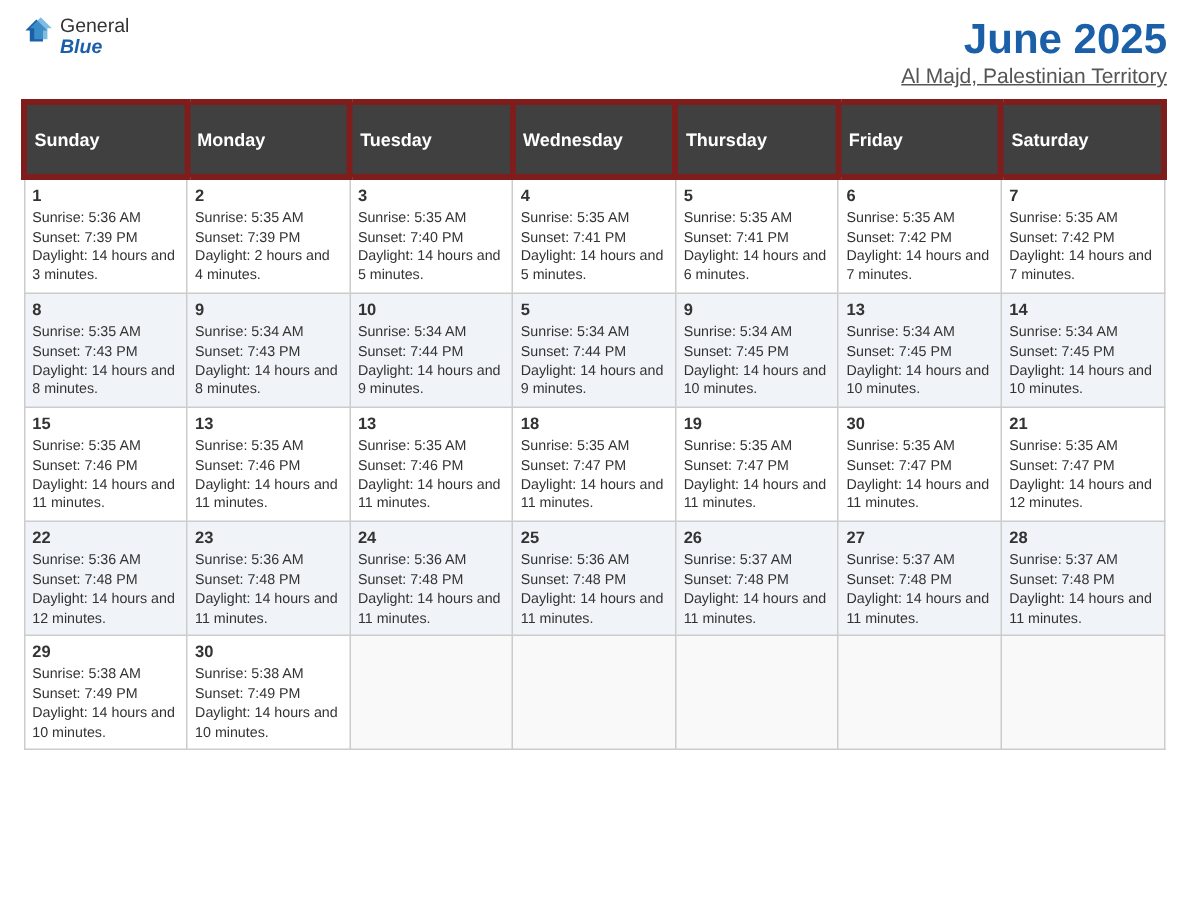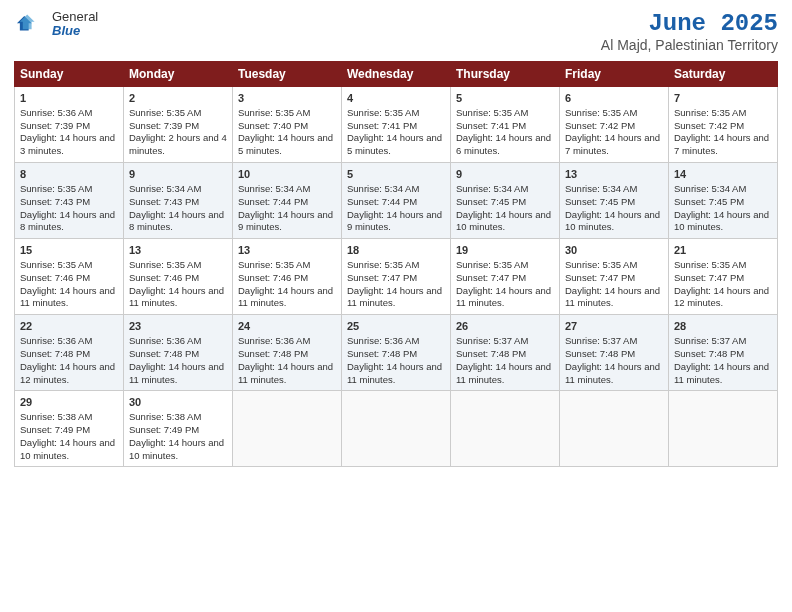"General" .logo { align-items: center -> none; gap: 16px -> 4px }
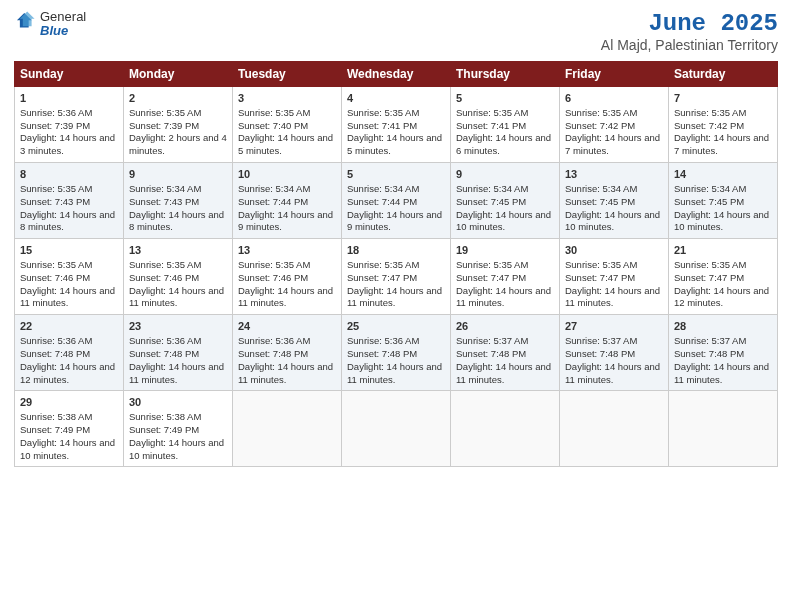"June 2025" .title-block h1 { font-family: Liberation Mono, monospace -> none; font-size: 24px -> 28px }
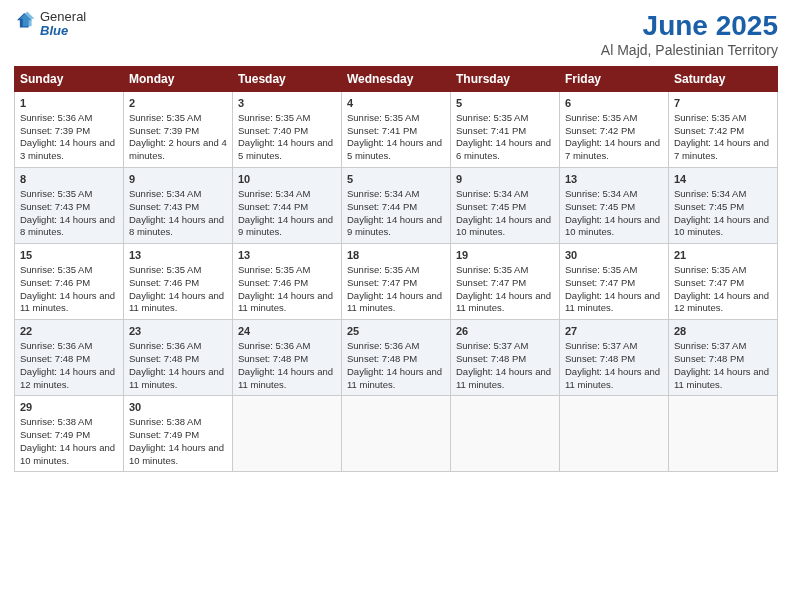"Al Majd, Palestinian Territory" .title-block h2 { text-decoration: none -> underline }
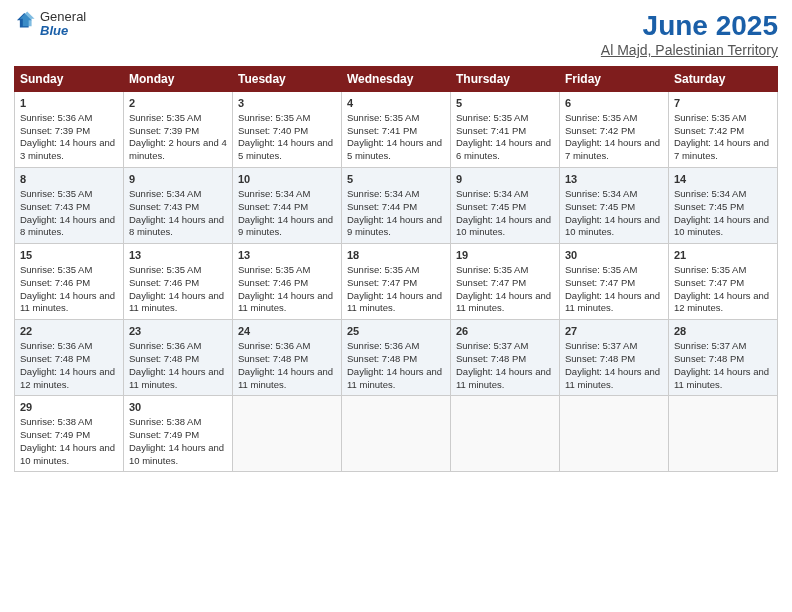"Sunday" thead tr th { background-color: #7f1d1d -> #404040; border: 1px solid #7f1d1d -> 4px solid #7f1d1d; padding: 5px 5px -> 16px 5px }
